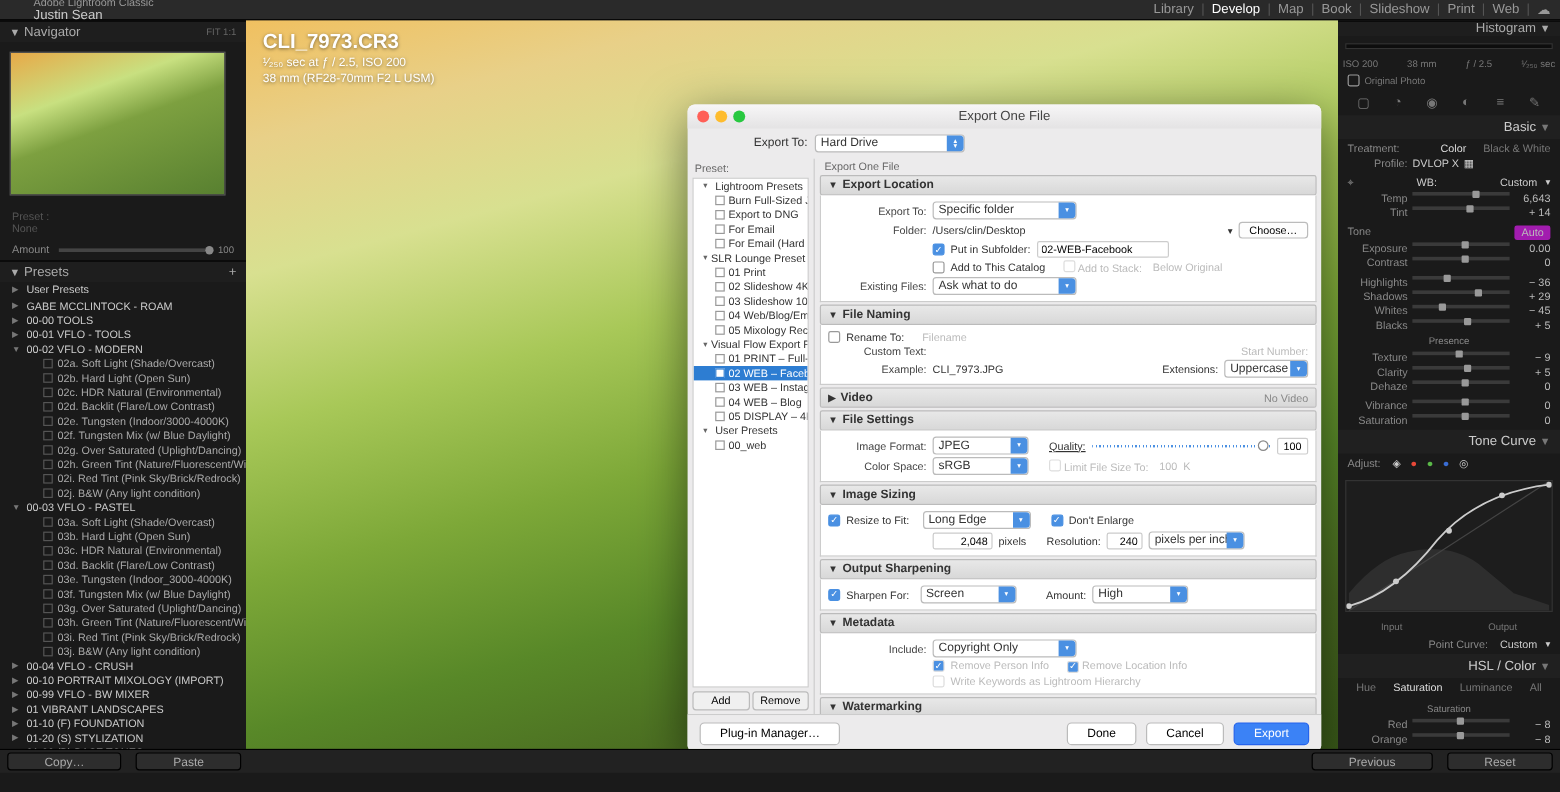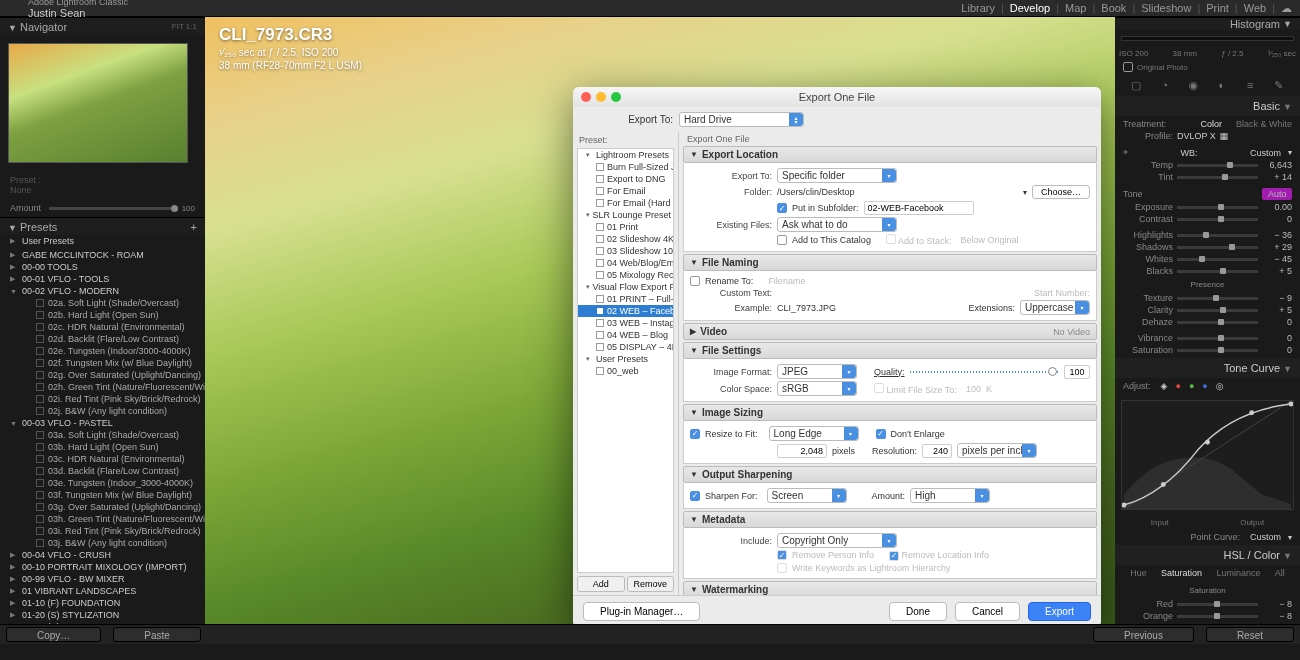"Treatment:" .rp-row { align-items: center -> flex-start }
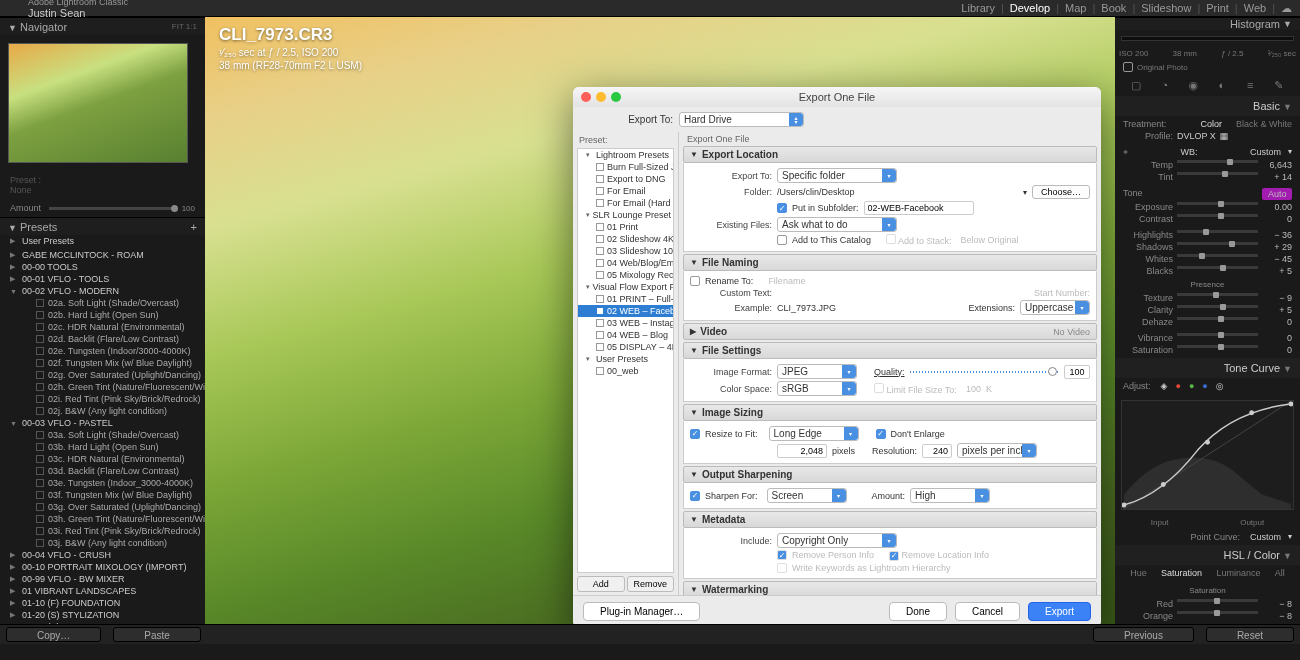"Existing Files:" div.frow { order: before "Add to This Catalog" -> after "Add to This Catalog" }
